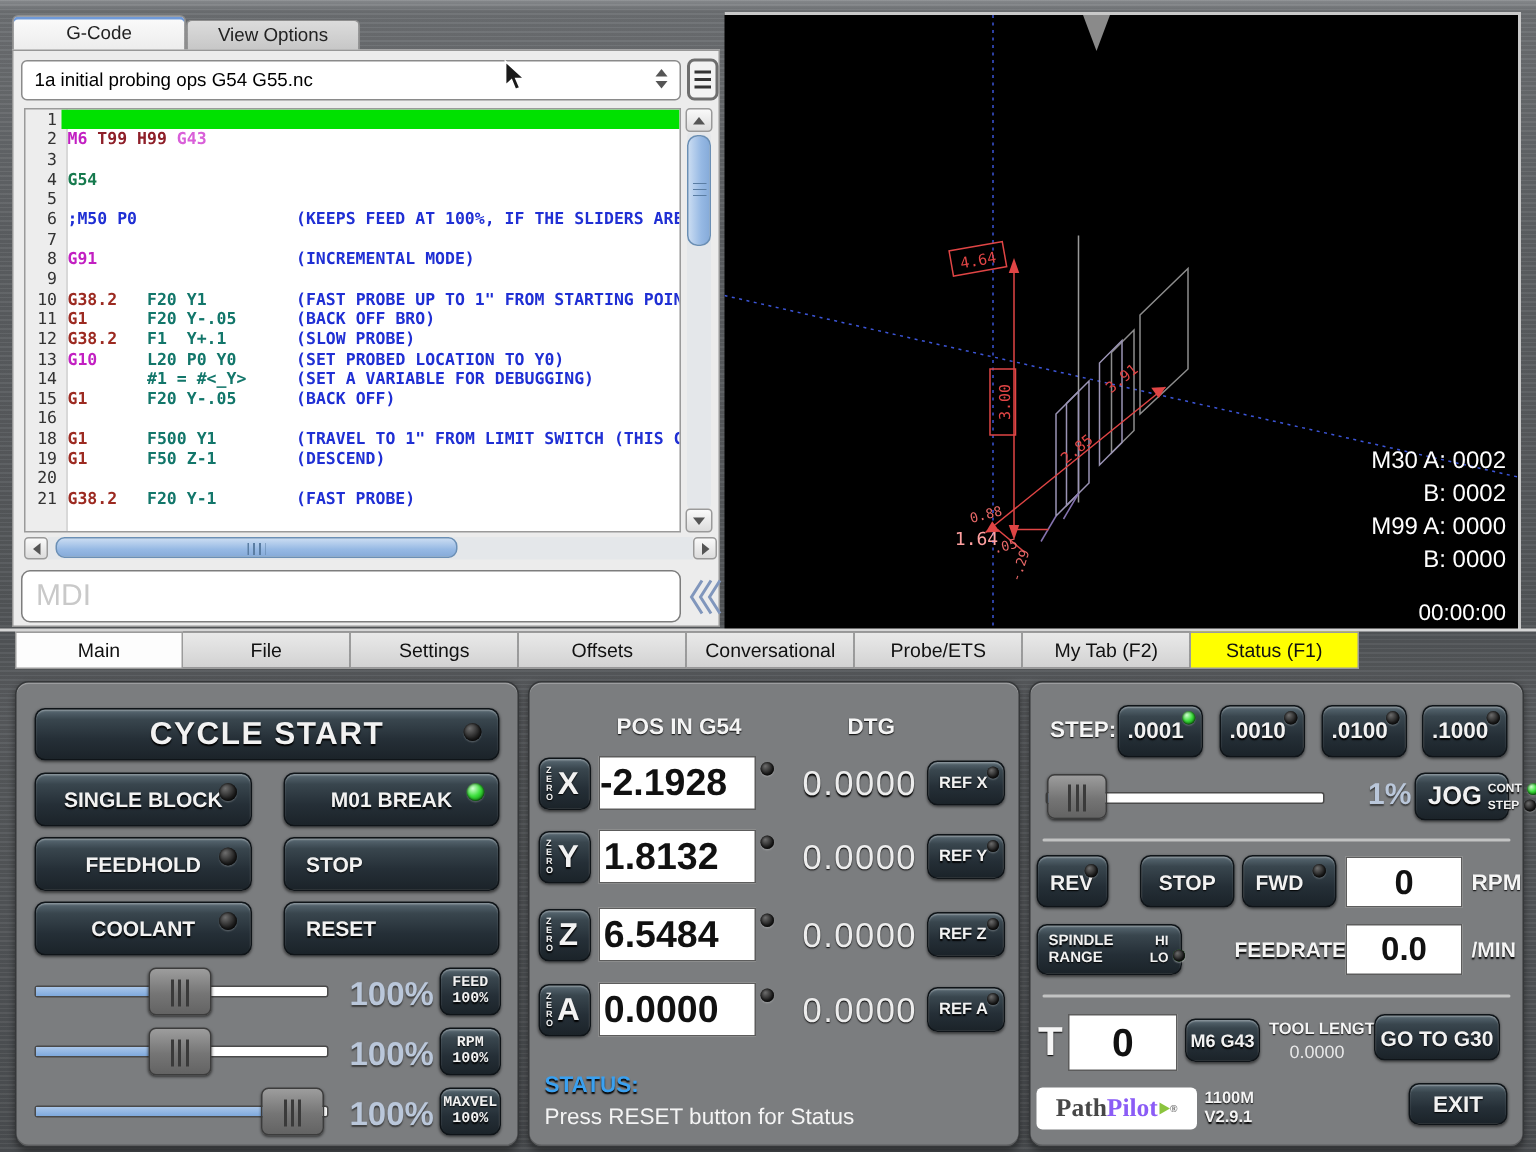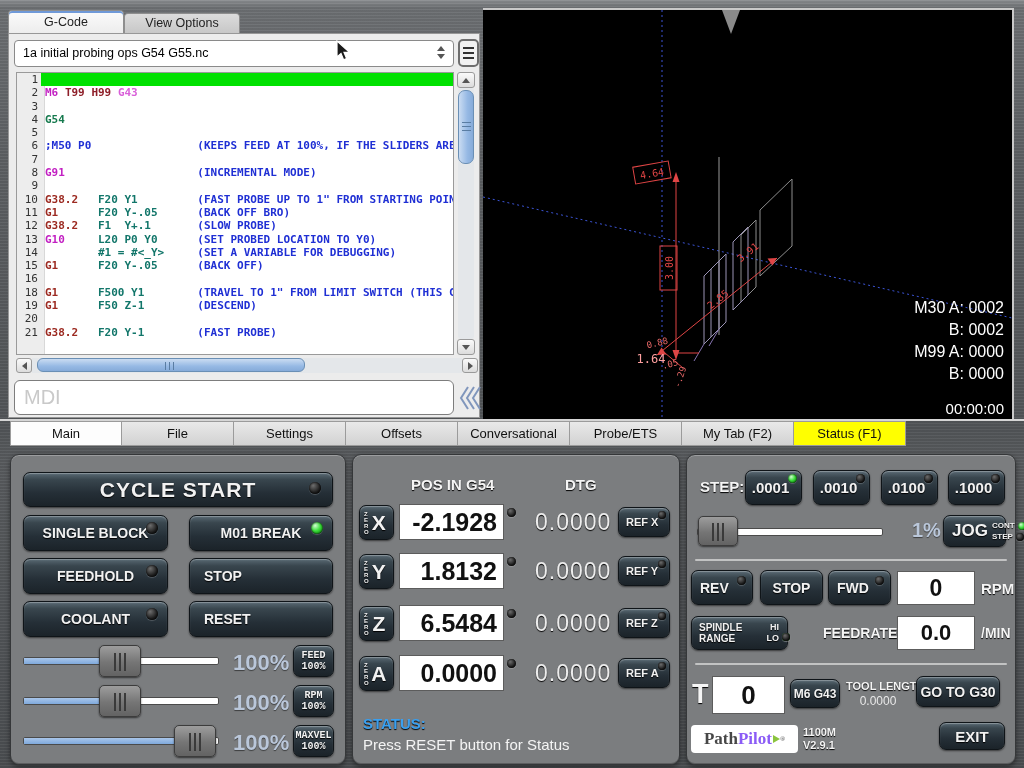"-2.1928" .dval { padding-right: 6px -> 24px }
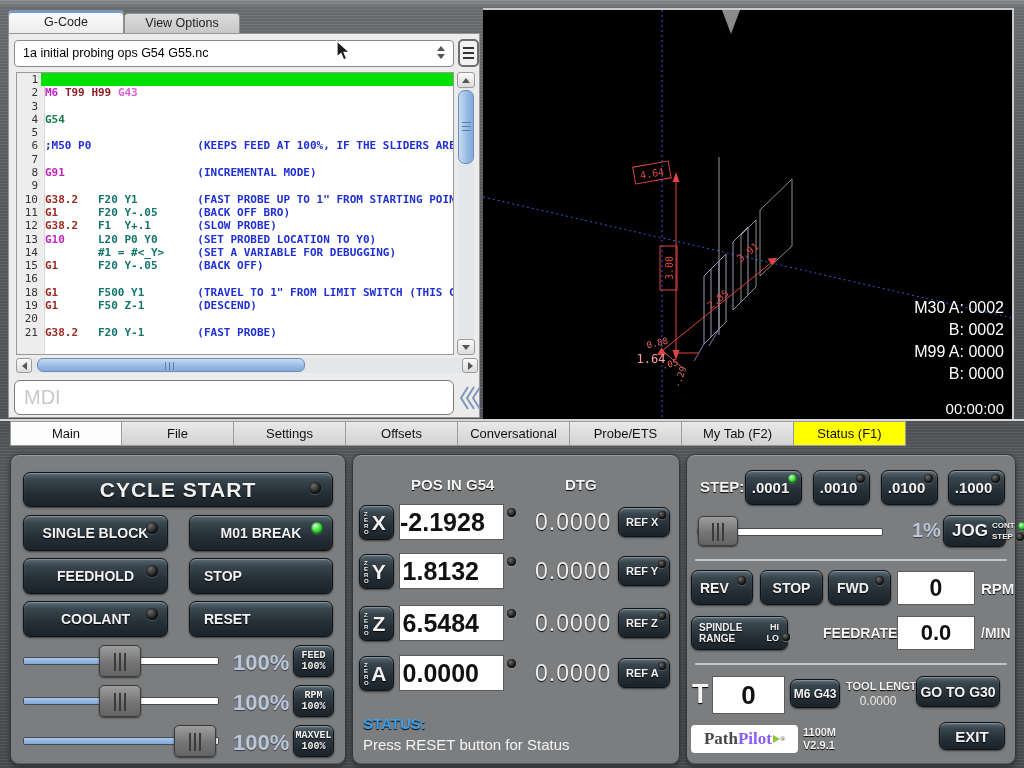"REV" div.btn { width: 62px -> 48px }
